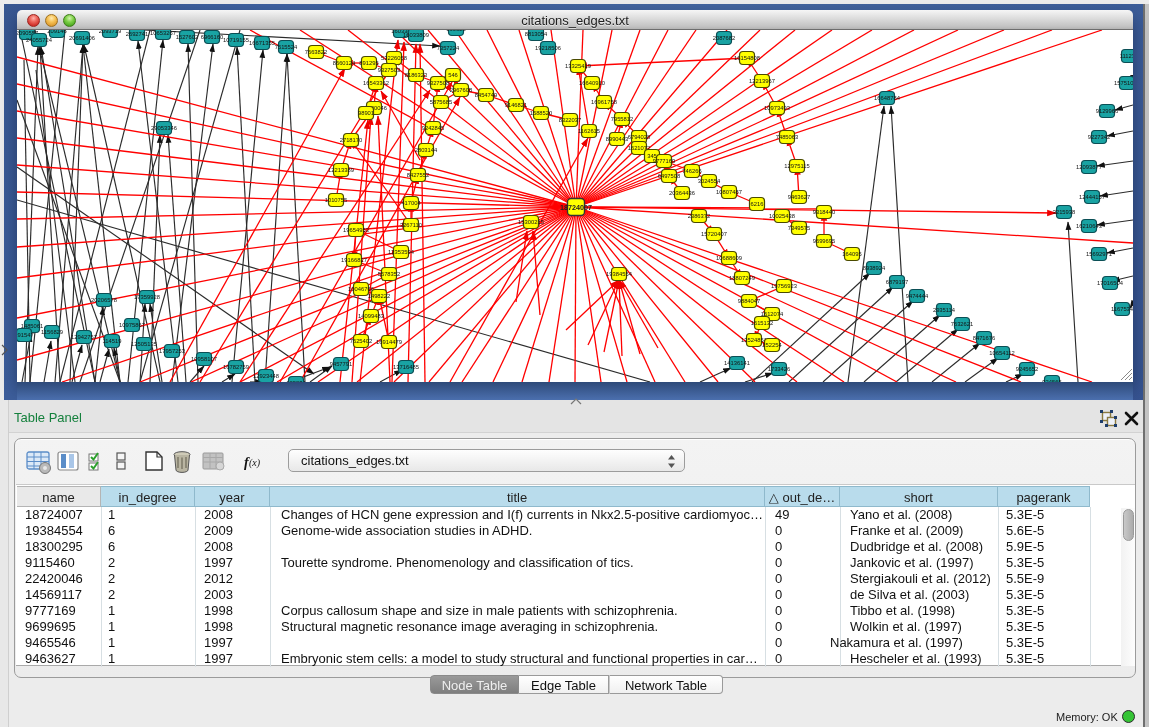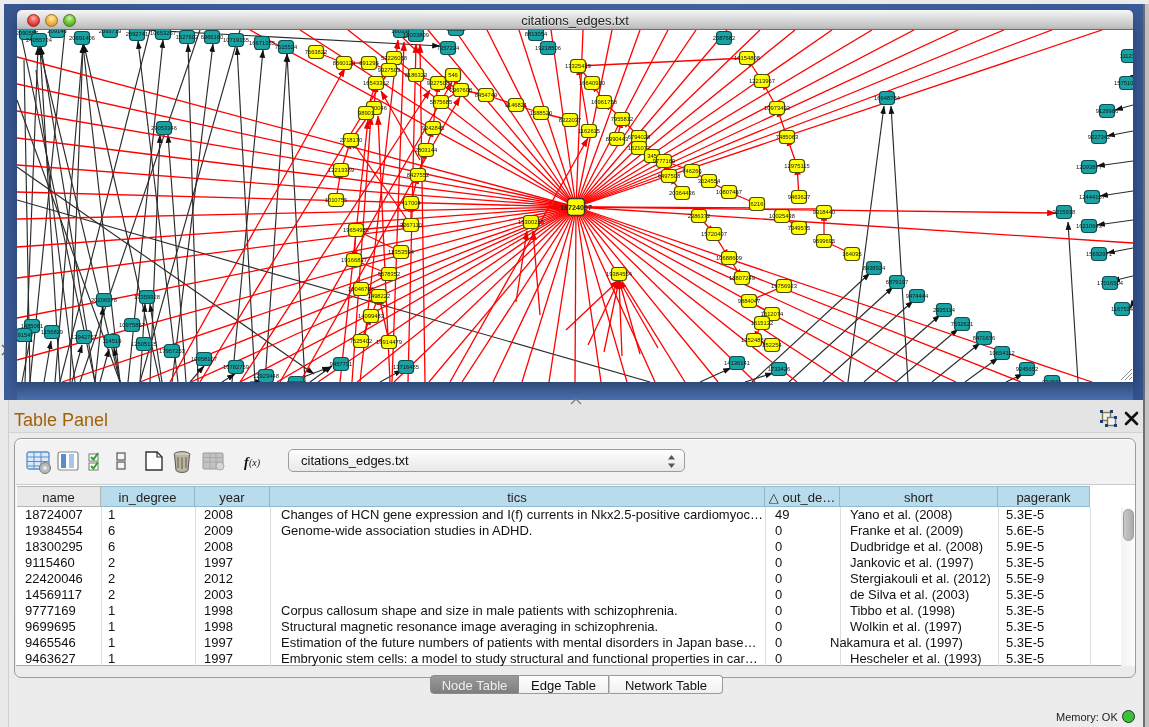"Table Panel" #tptitle { color: #a16207 -> #15803d; font-size: 18px -> 13px }
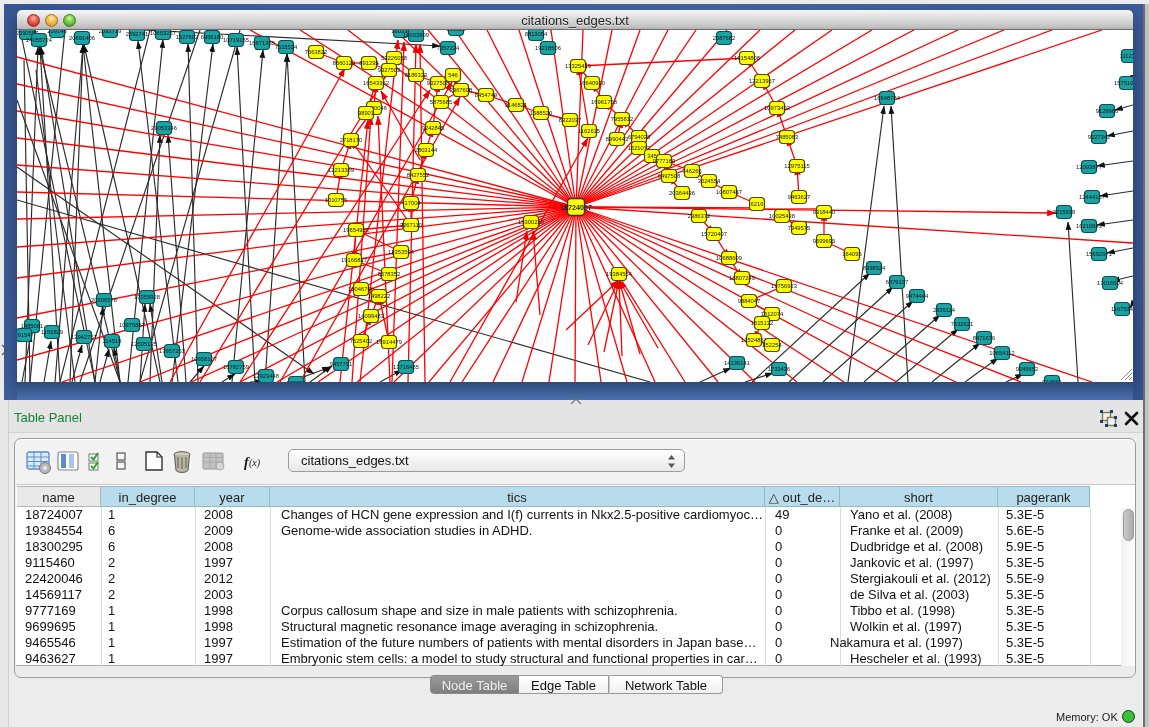"tics" div.hc { text: tics -> title }
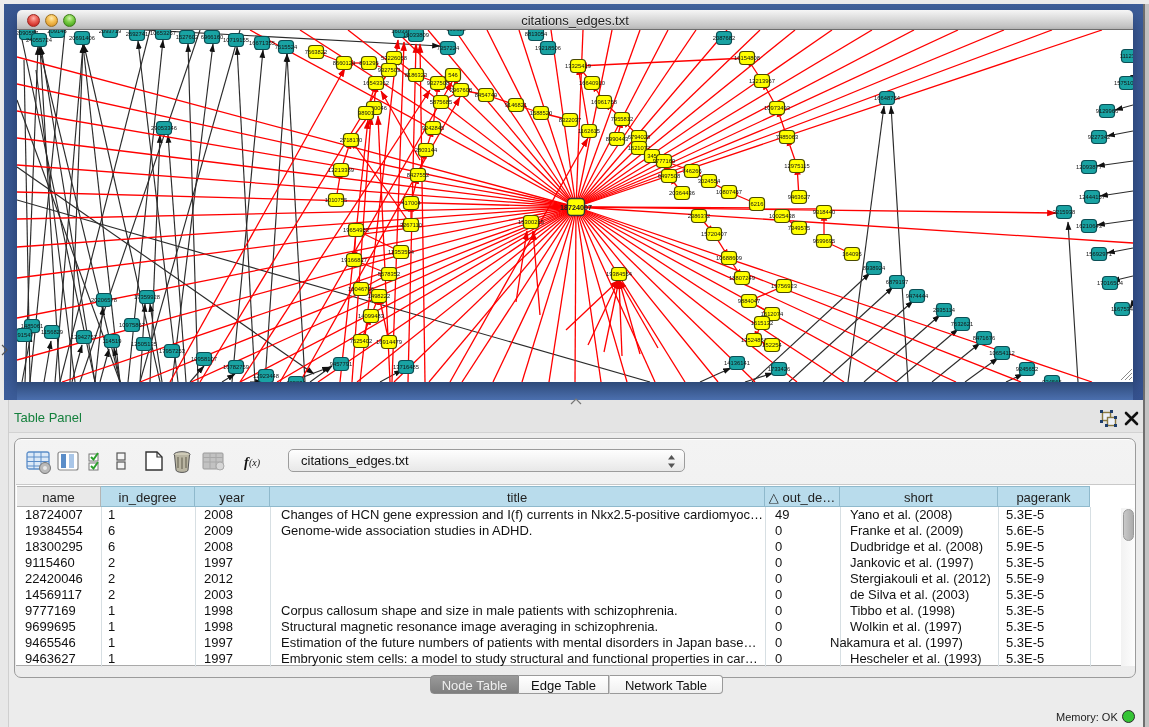"Tourette syndrome. Phenomenology and" span { html: none -> <span>Tourette syndrome. Phenomenology and classification of tics.</span> }
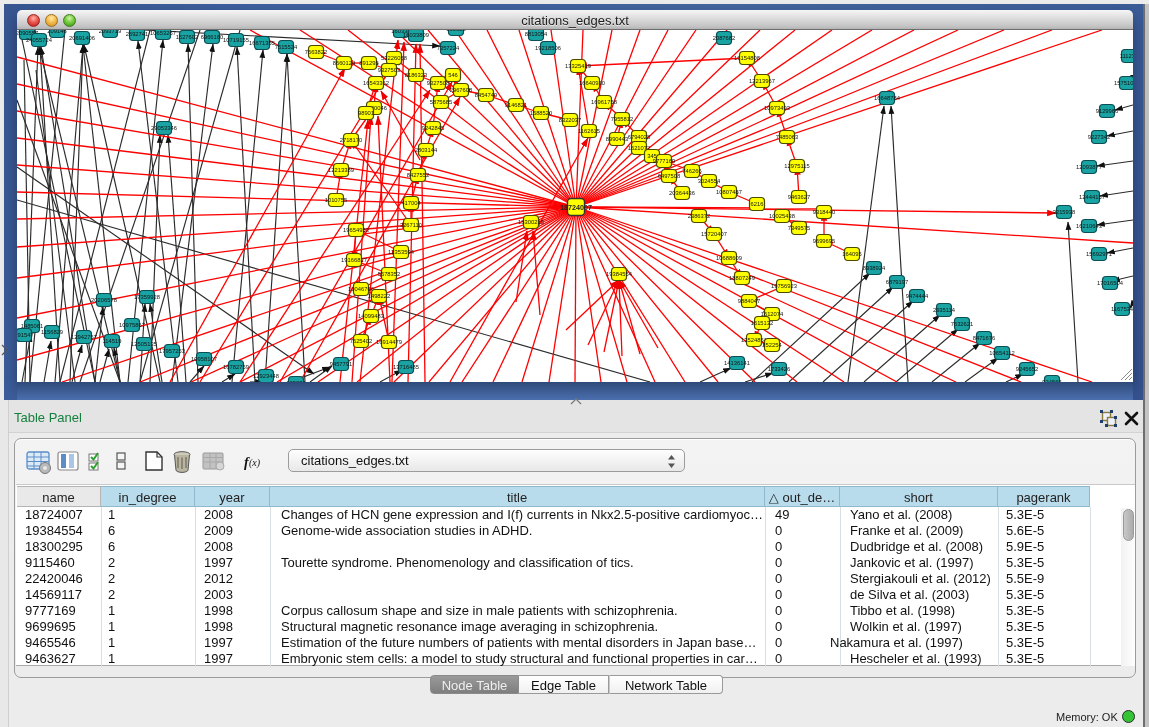"Estimation of the future numbers" span { html: <span>Estimation of the future numbers of patients with mental disorders in Japan base…</span> -> none }
